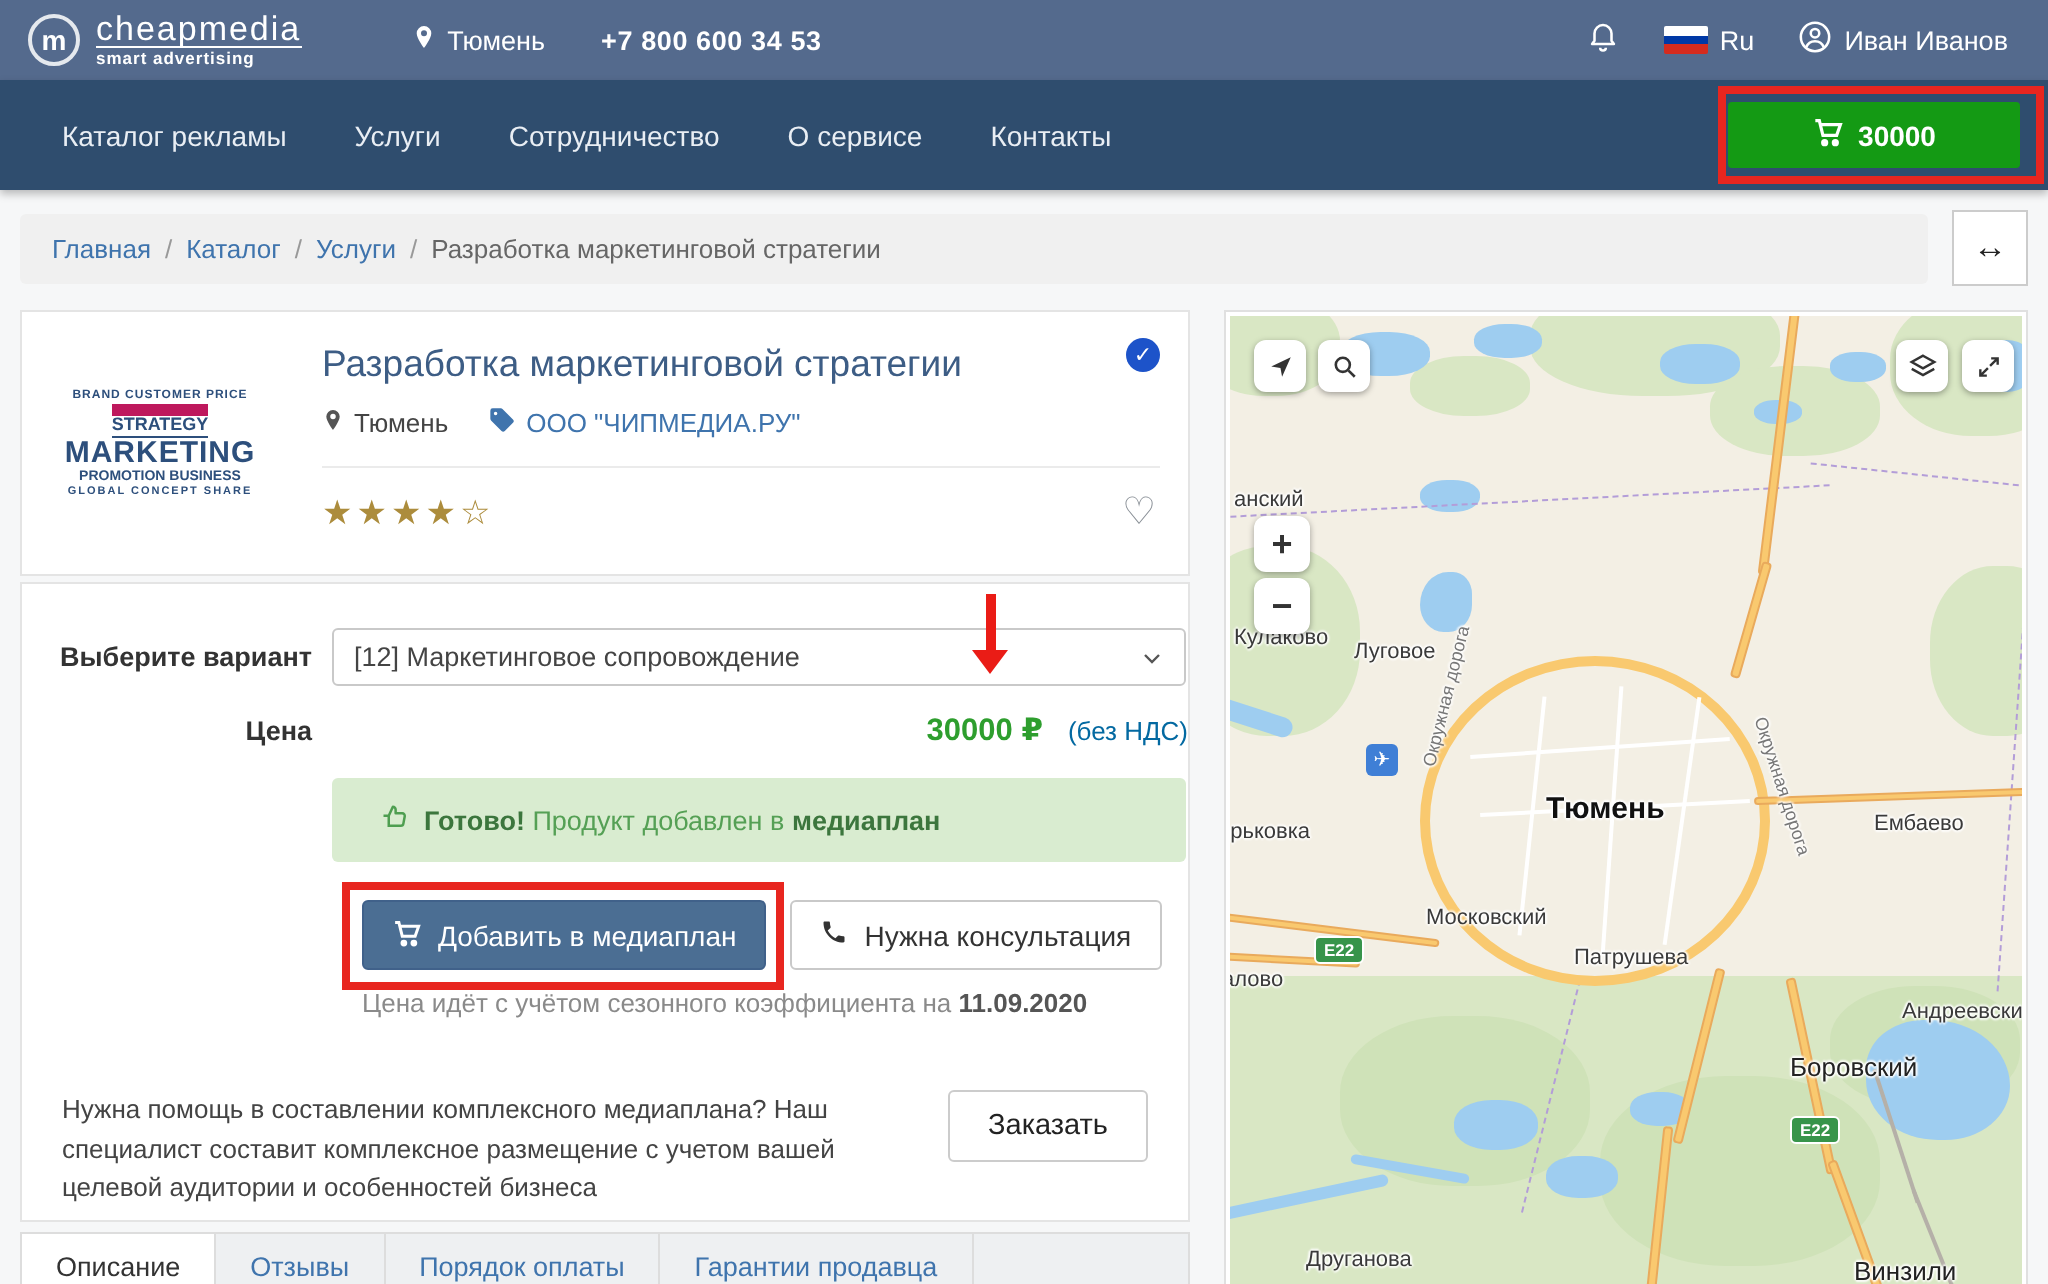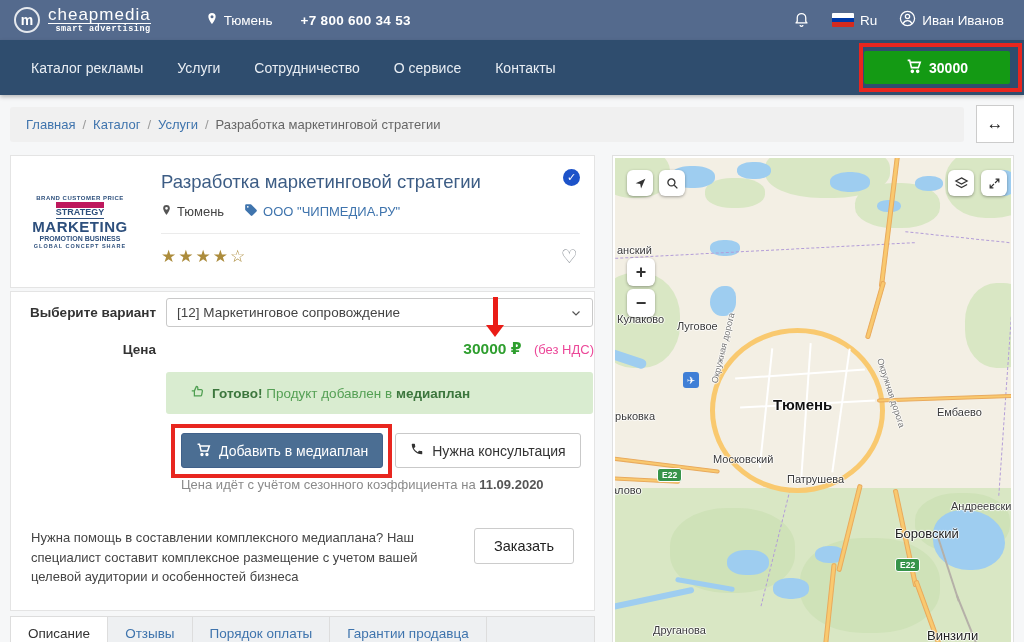"smart advertising" .logo-tag { font-family: Liberation Mono, monospace -> none; text-align: right -> left }
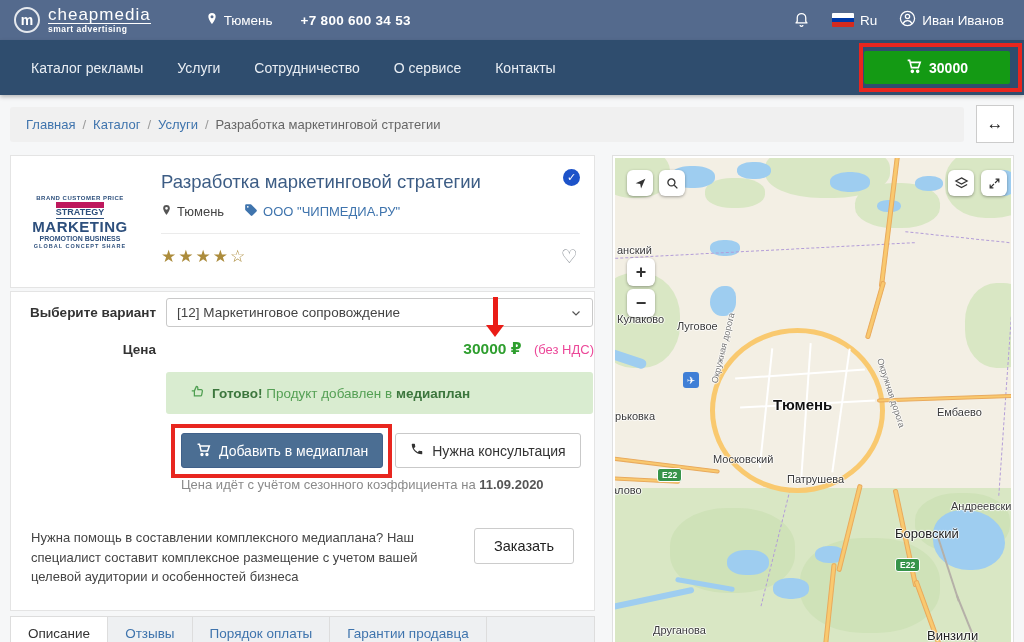"Выберите вариант" .opt-card { padding-top: 0 -> 16px }
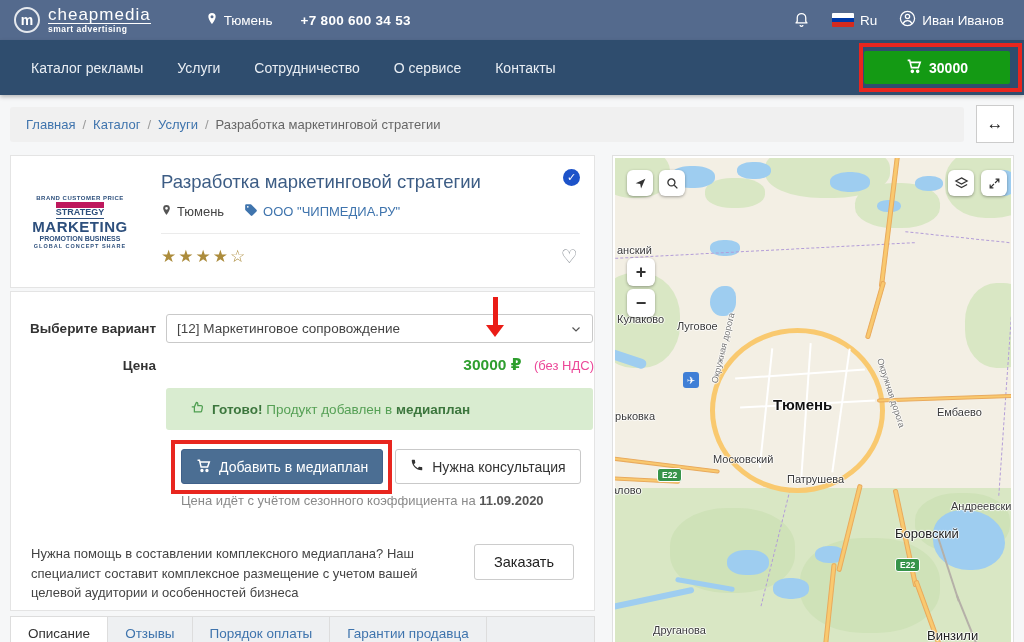"(без НДС)" .price-vat { color: #ec4899 -> #0369a1 }
